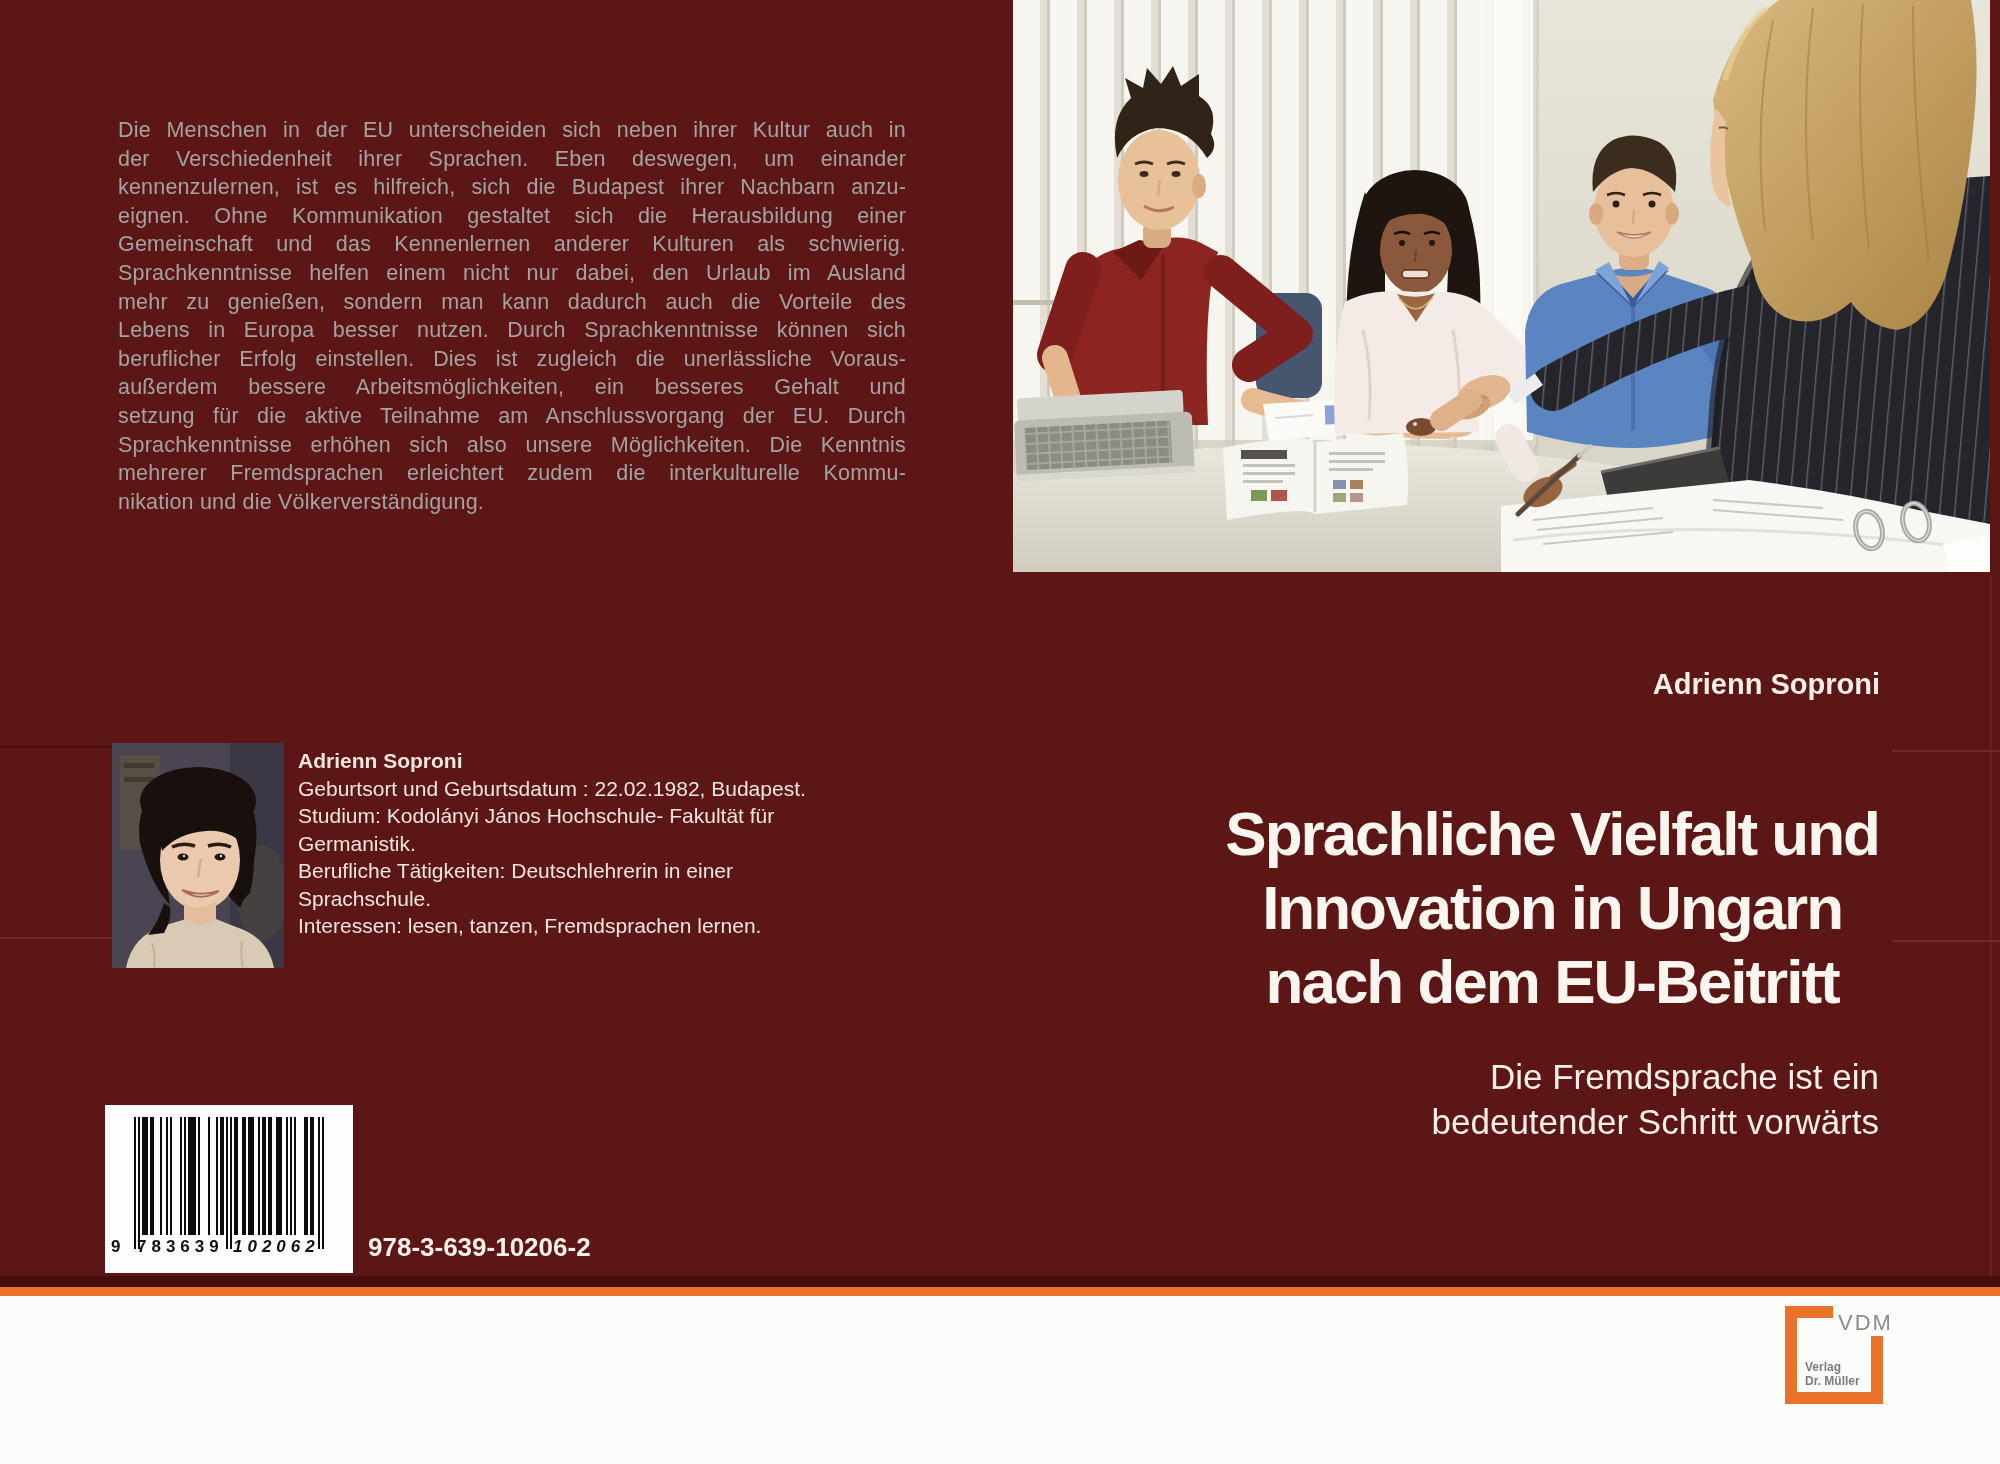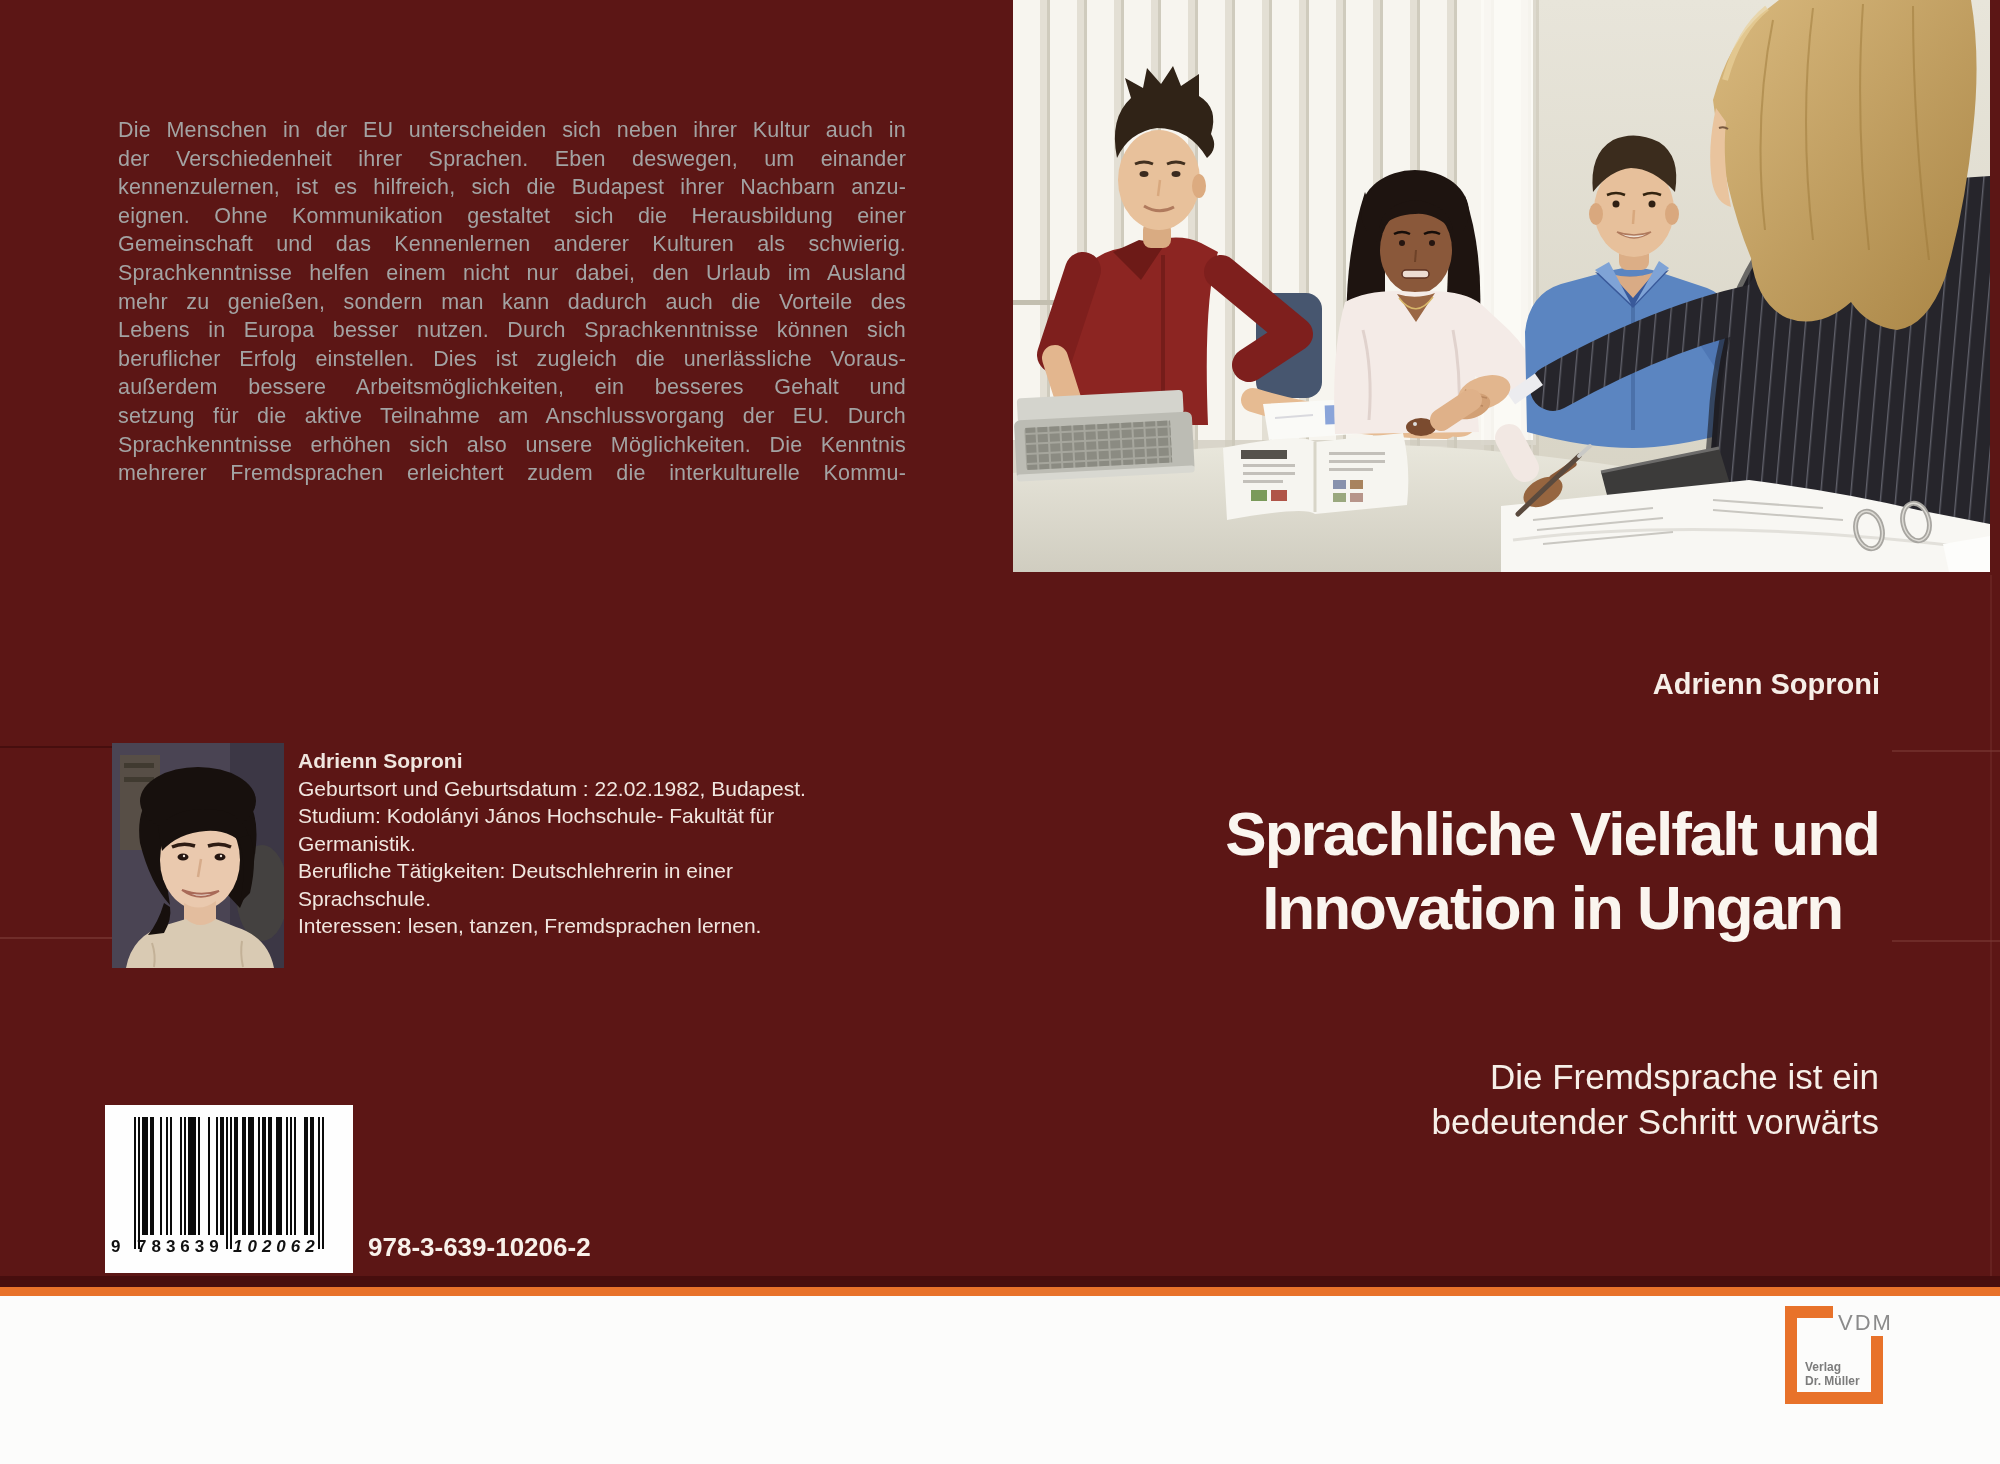"nikation und die Völkerverständigung." div.bl { html: none -> <div>nikation und die Völkerverständigung.</div> }
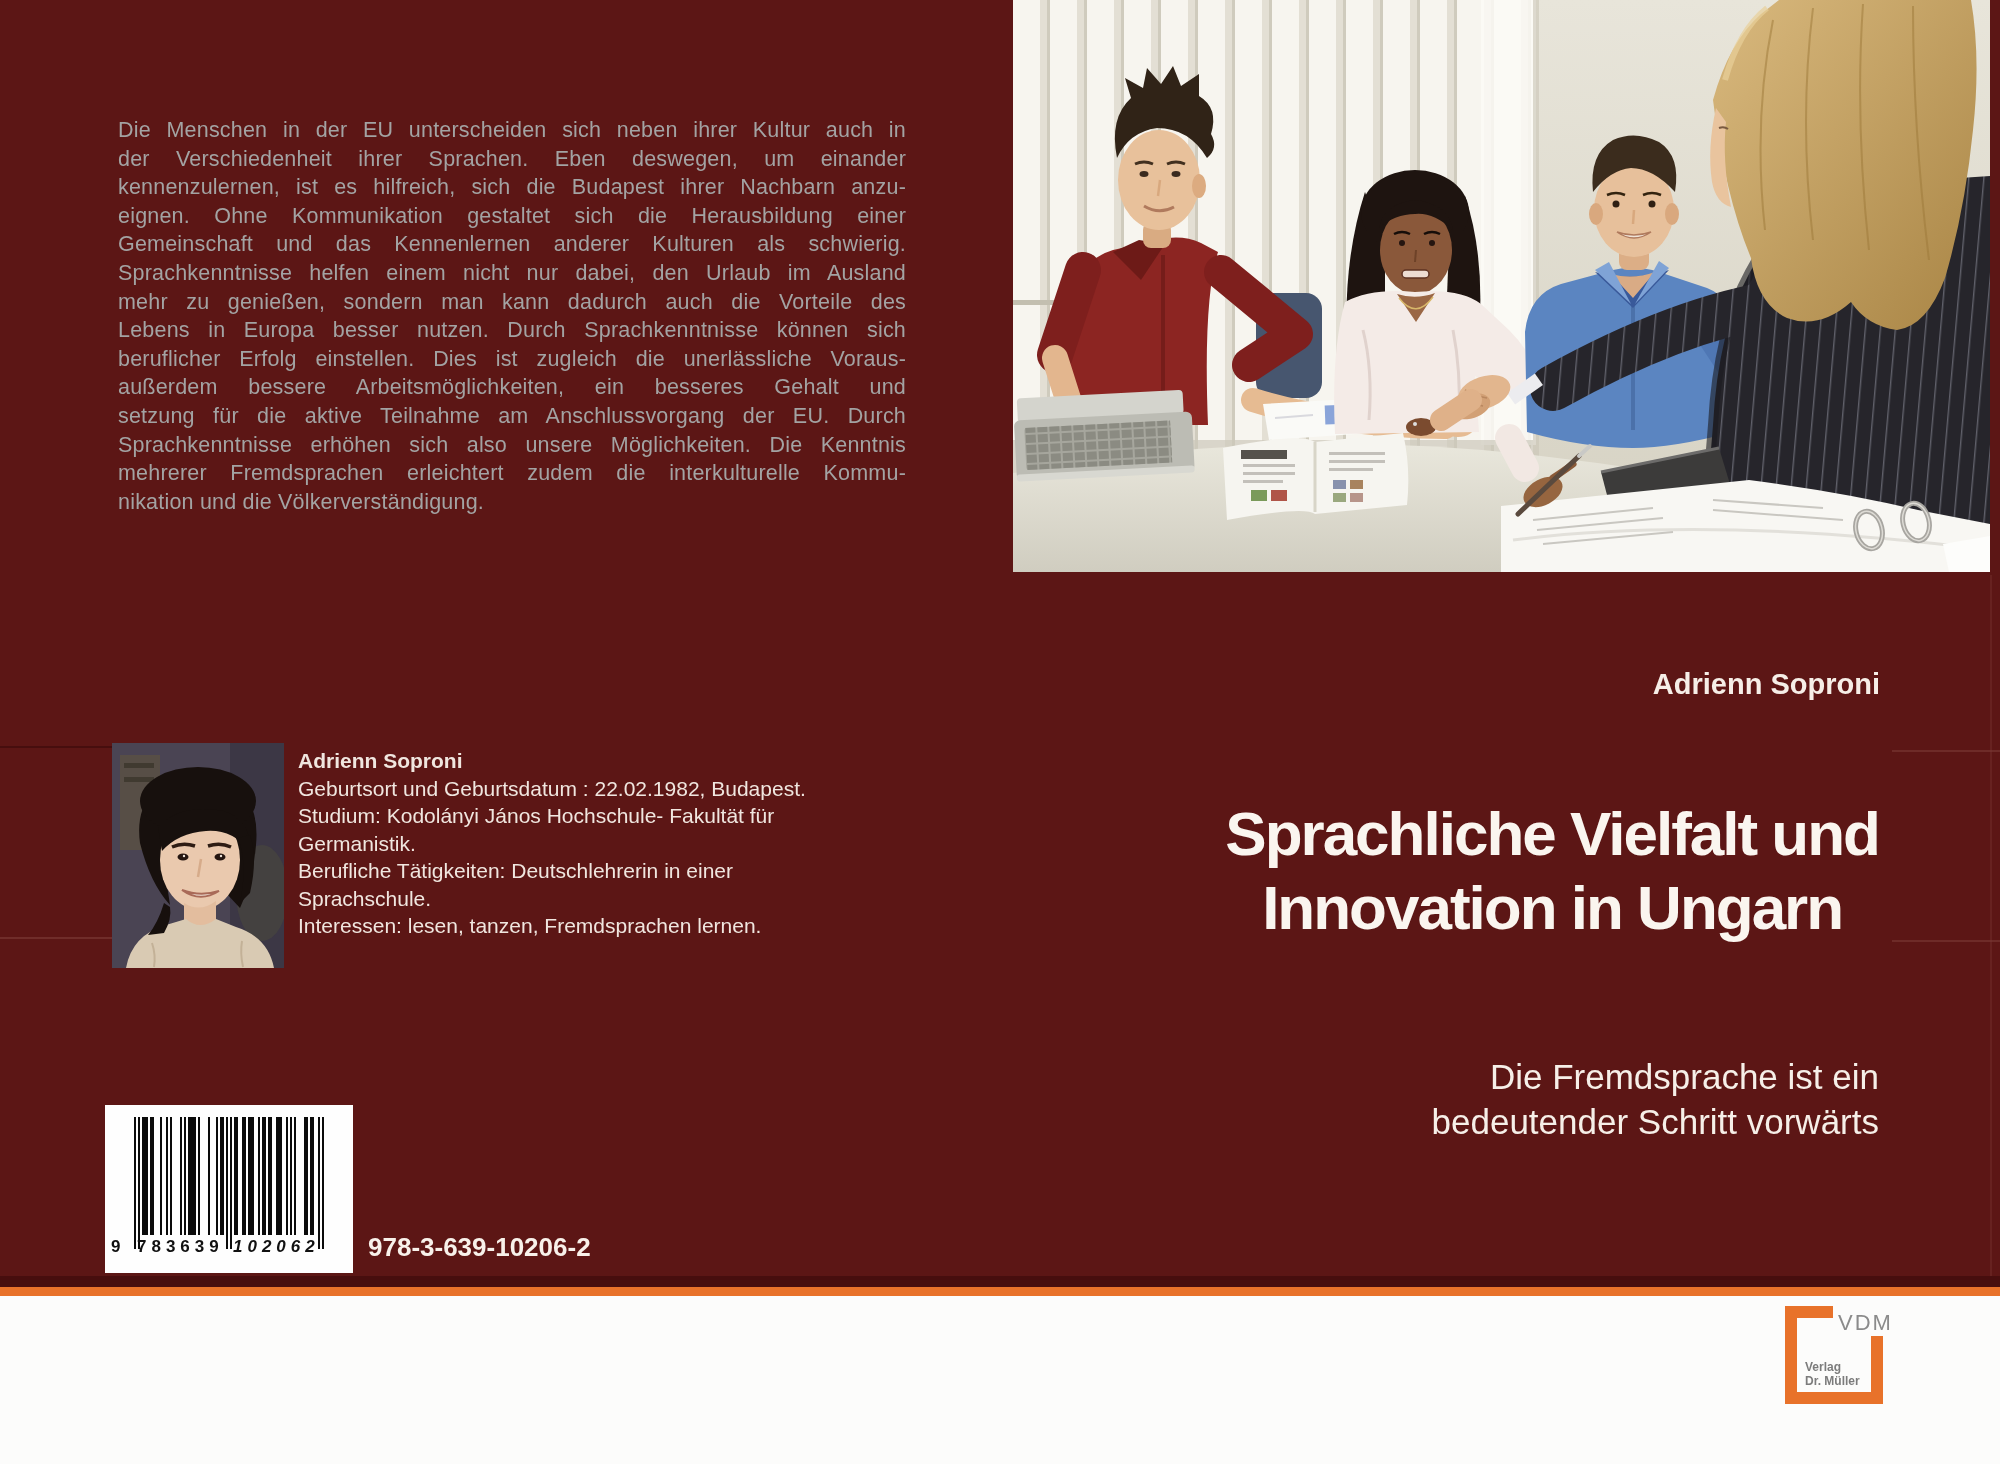"nach dem EU-Beitritt" div { html: none -> <div>nach dem EU-Beitritt</div> }
